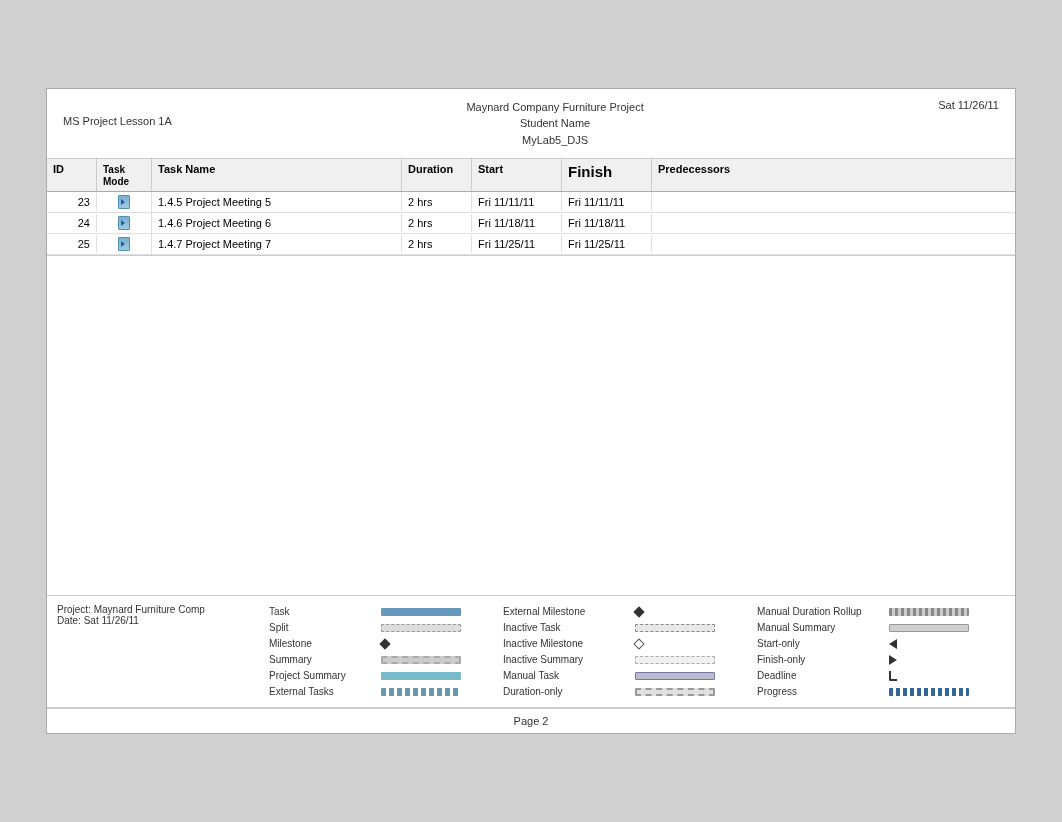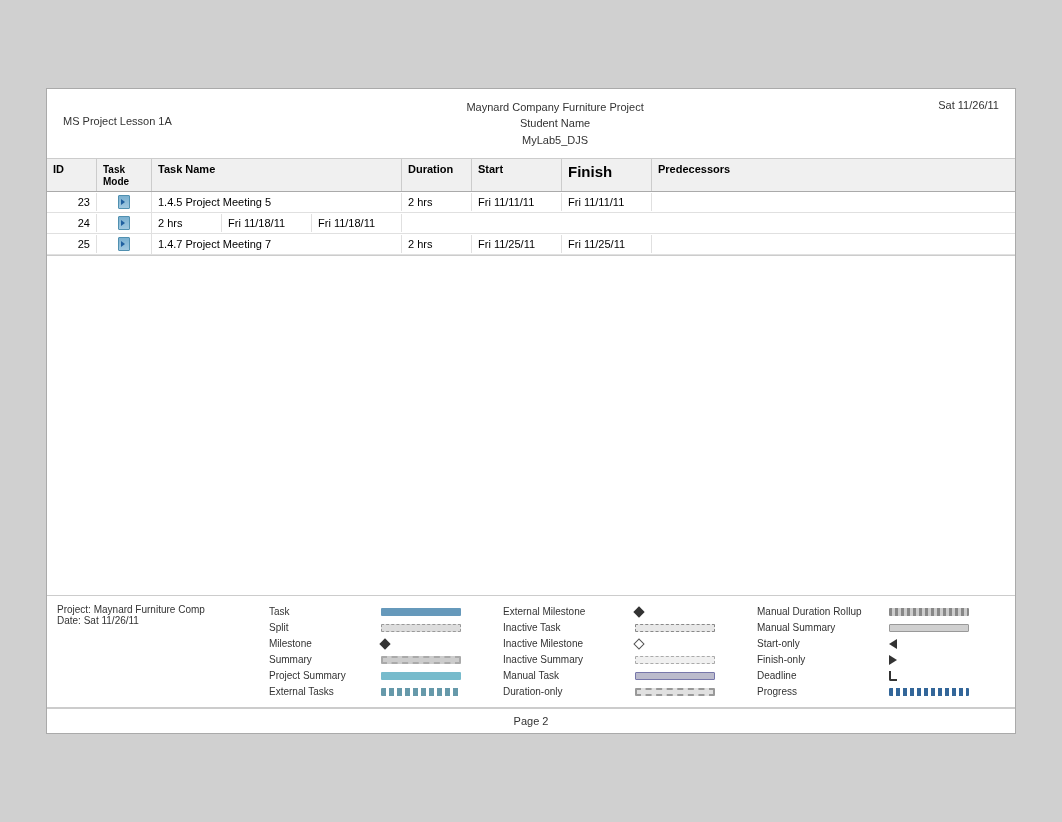"1.4.6 Project Meeting 6" div.cell-name { html: none -> <div> <span>1.4.6 Project Meeting 6</span> </div> }
